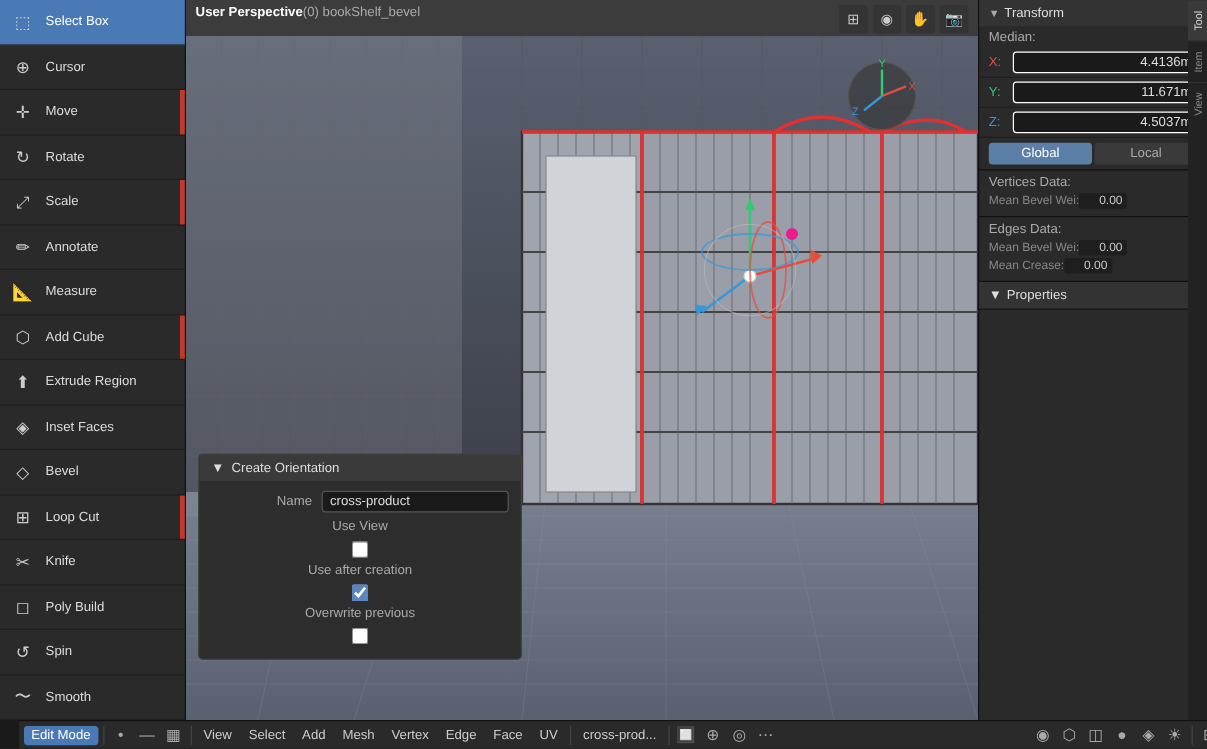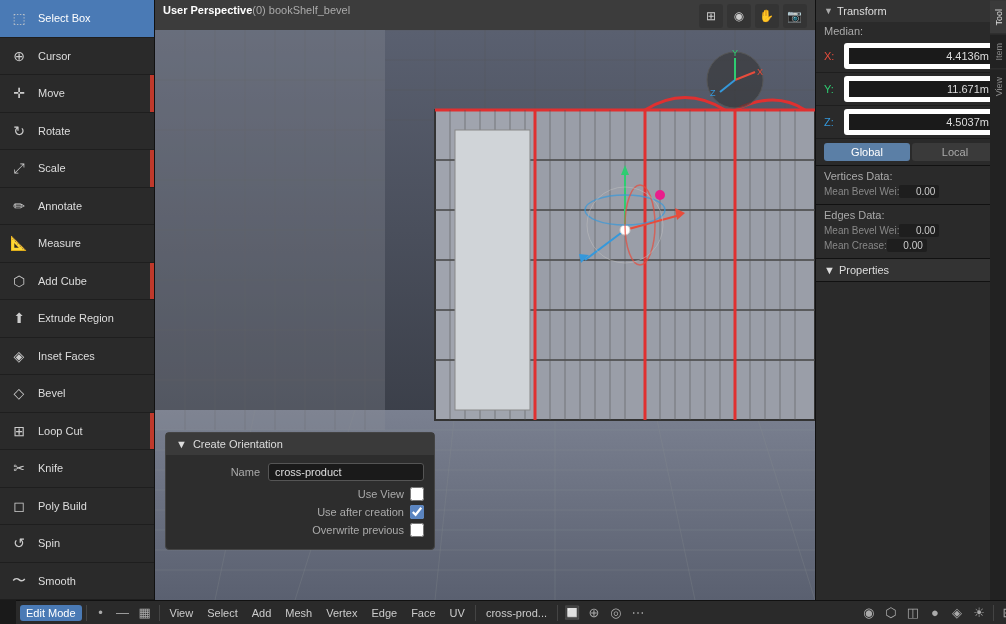"4.4136m" .transform-value { border: 5px solid #ffffff -> 1px solid #ffffff }
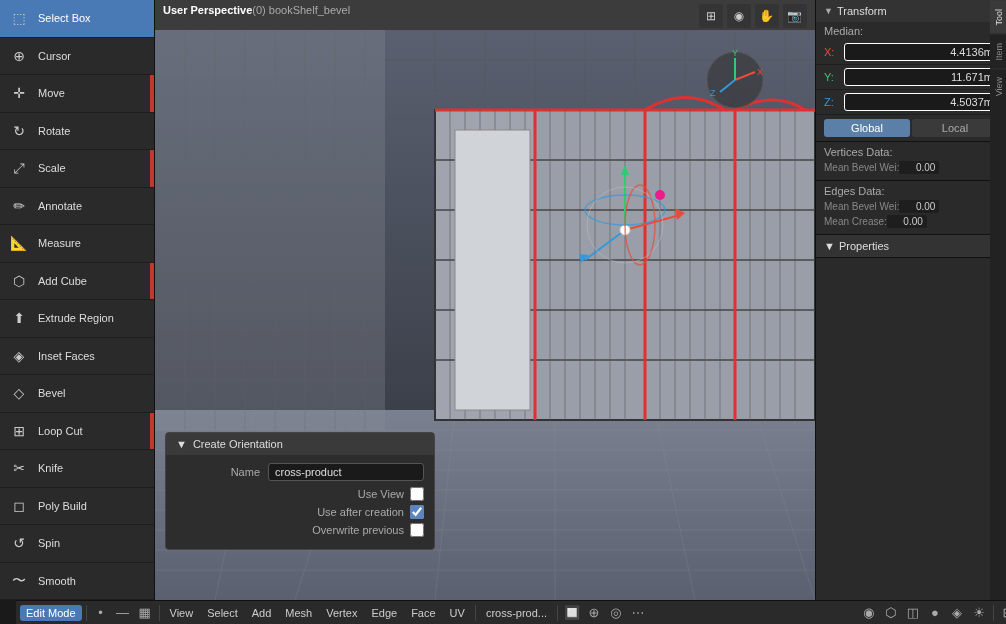"Use View" .co-checkbox-row { flex-direction: none -> column }
